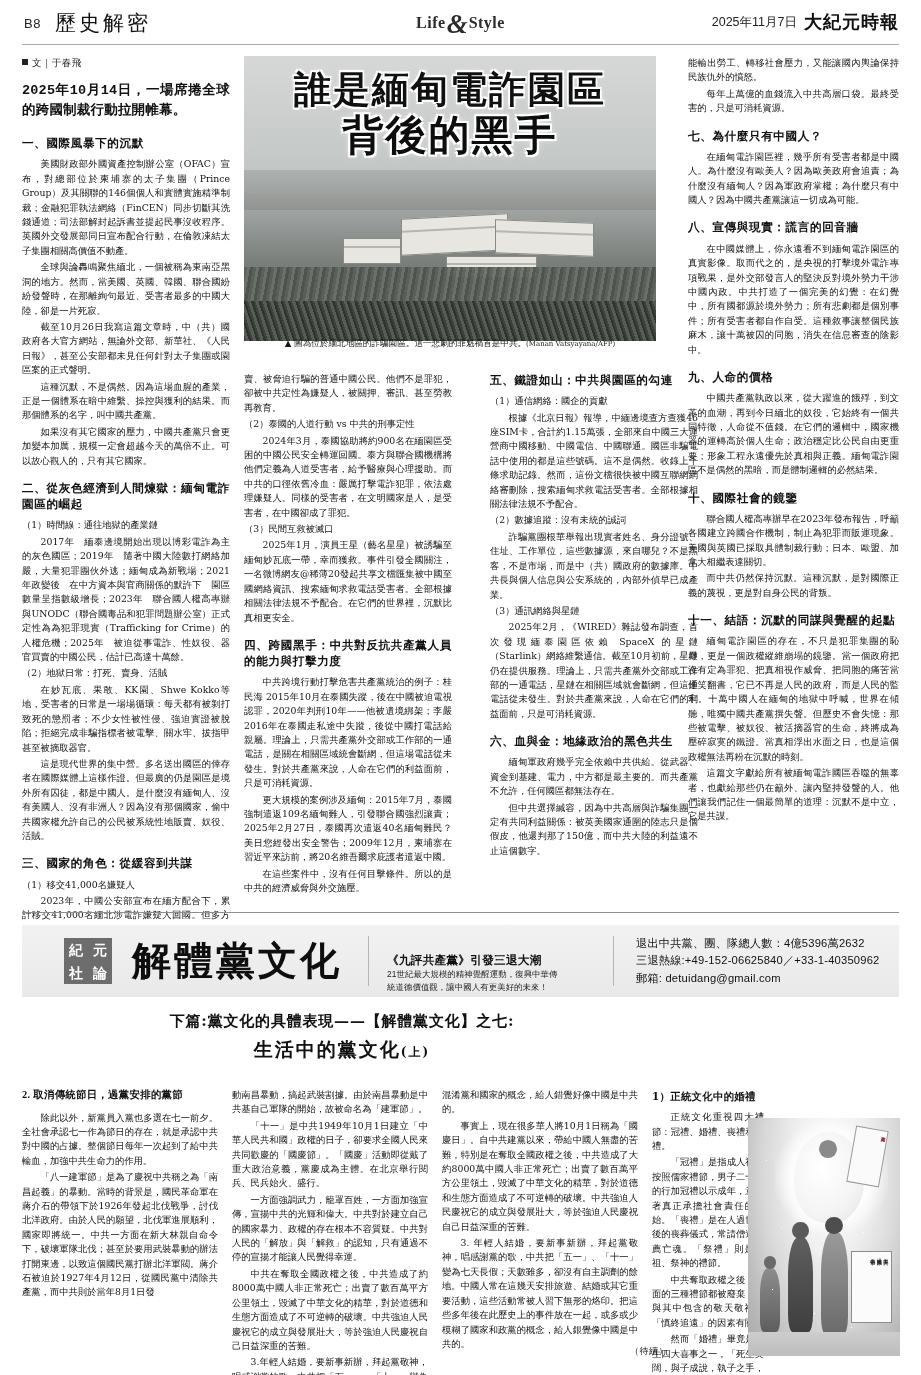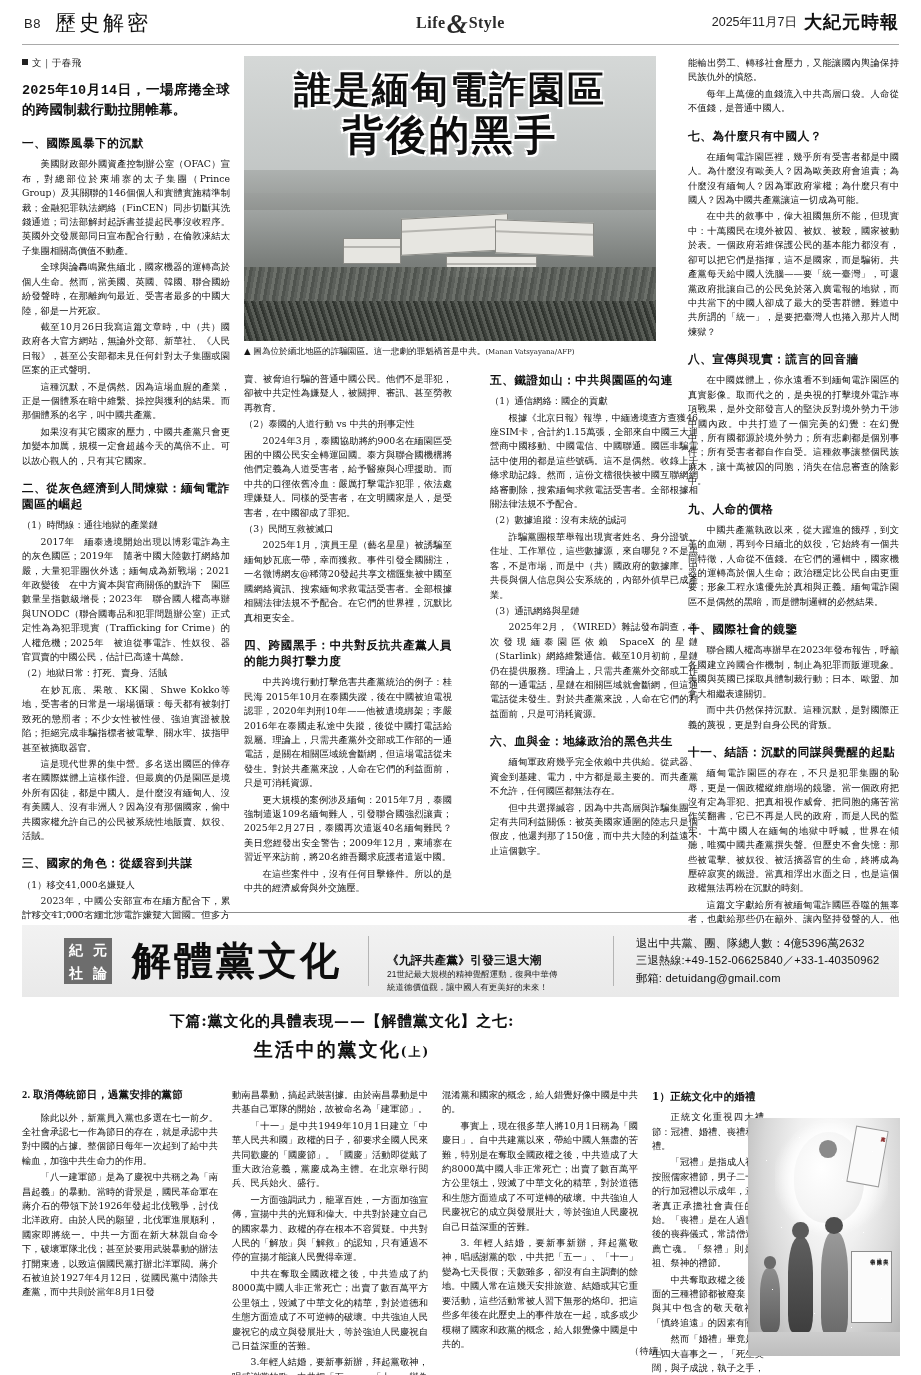"每年上萬億的血錢流入中共高層口袋。人命從不值錢，是普通中國人。" p.body { text: 人命從不值錢，是普通中國人 -> 最終受害的，只是可消耗資源 }
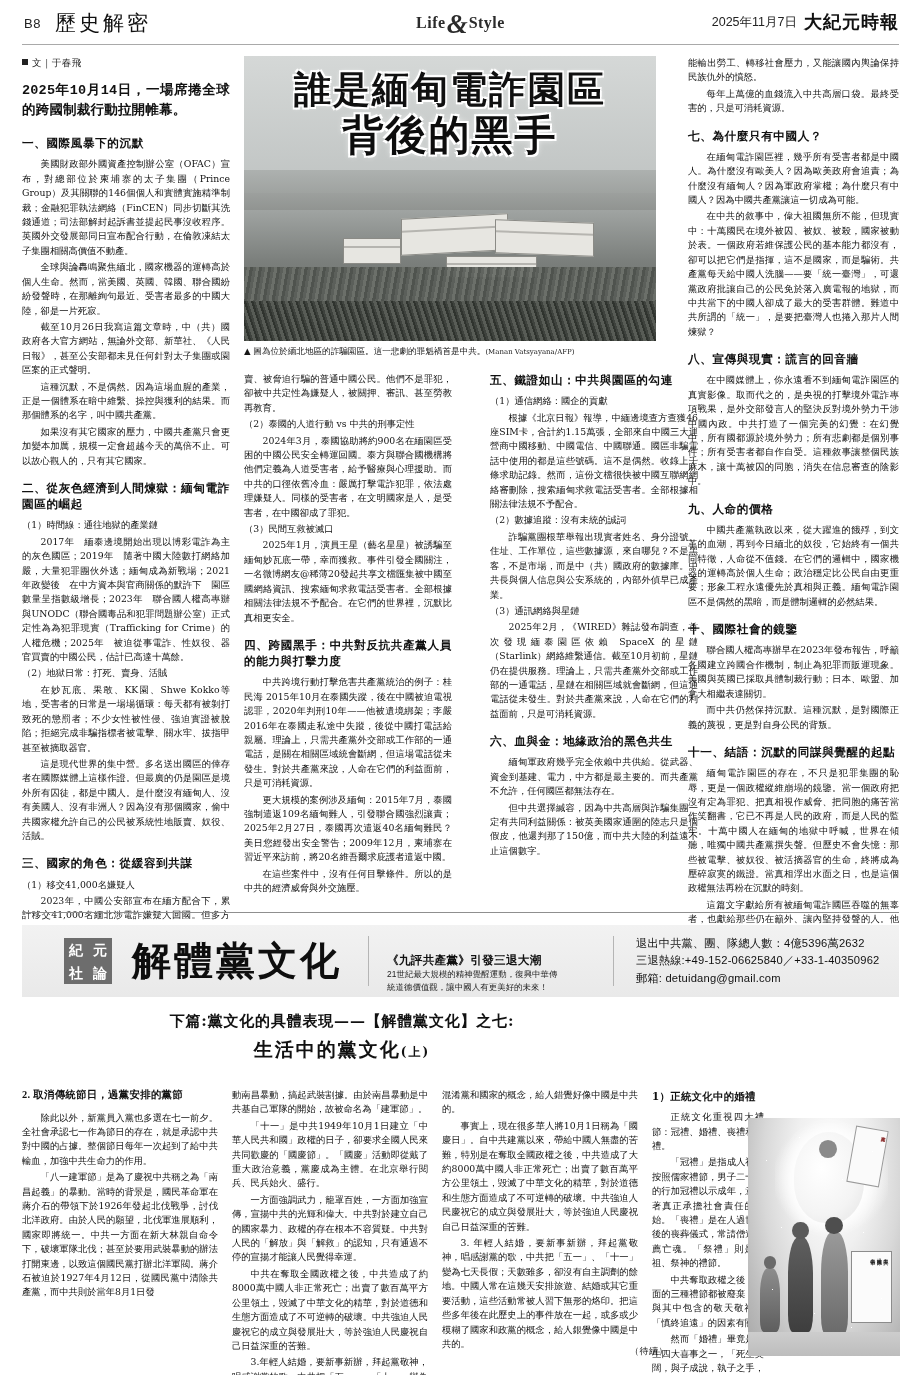"在中共的敘事中，偉大祖國無所不能，但現實中：十萬國民在境外被囚、被奴、被殺，國家" p.body { html: <p>在中共的敘事中，偉大祖國無所不能，但現實中：十萬國民在境外被囚、被奴、被殺，國家被動於表。一個政府若維保護公民的基本能力都沒有，卻可以把它們是指揮，這不是國家，而是騙術。共產黨每天給中國人洗腦——要「統一臺灣」，可還黨政府批讓自己的公民免於落入廣電報的地獄，而中共當下的中國人卻成了最大的受害群體。難道中共所謂的「統一」，是要把臺灣人也捲入那片人間煉獄？</p> -> none }
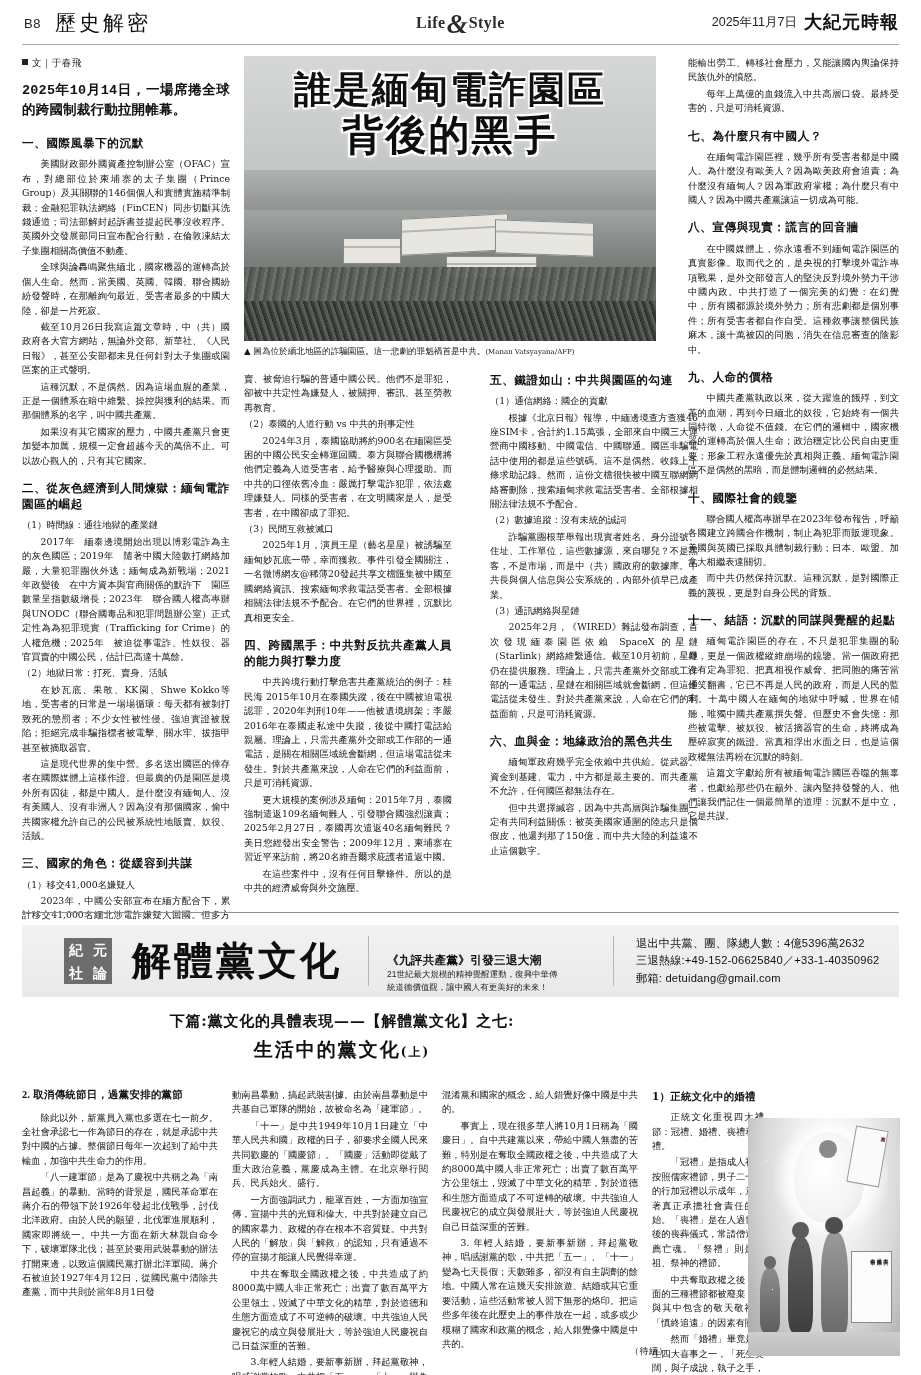"全球與論轟鳴聚焦緬北，國家機器的運轉高於個人生命。然而，當美國、英國、韓國、聯合" p.body { text: 國家機器的運轉高於個人生命 -> 一個被稱為東南亞黑洞的地方 }
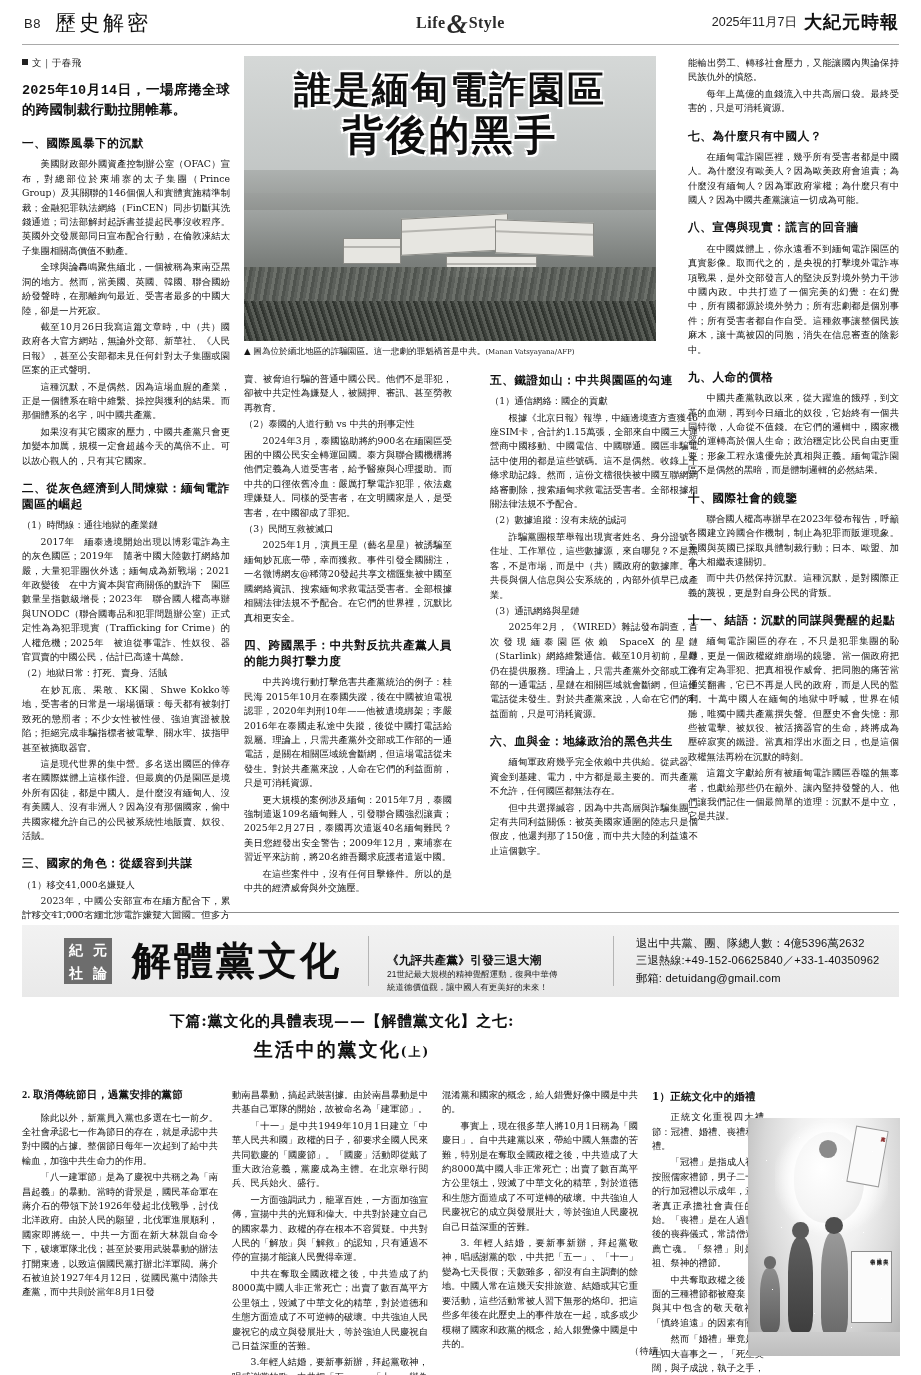"▲ 圖為位於緬北地區的詐騙園區。這一悲劇的罪魁禍首是中共。(Manan" .caption { text-align: none -> center; top: 345px -> 337px }
